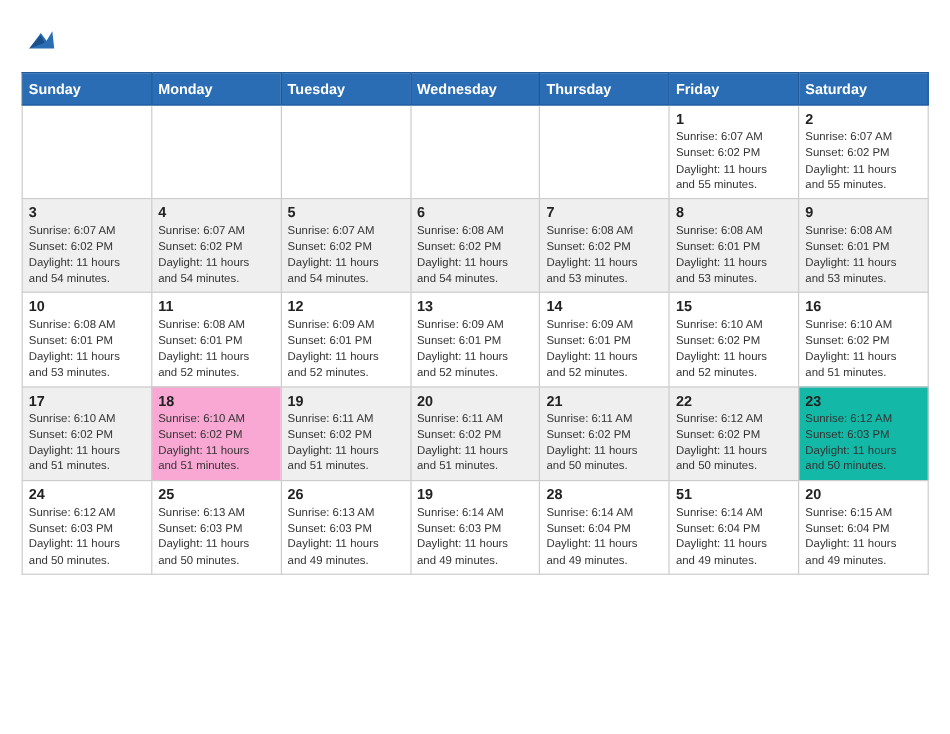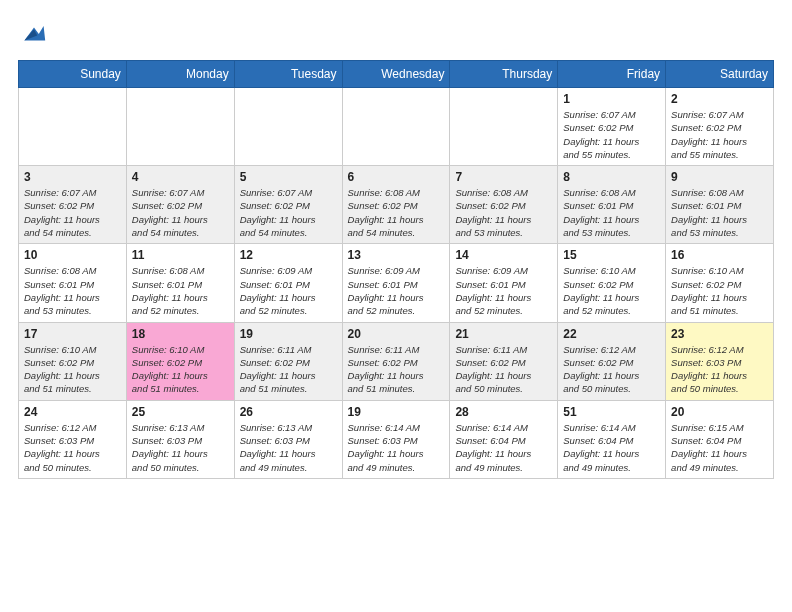"Sunday" .calendar th { font-weight: normal -> bold; text-align: right -> left }
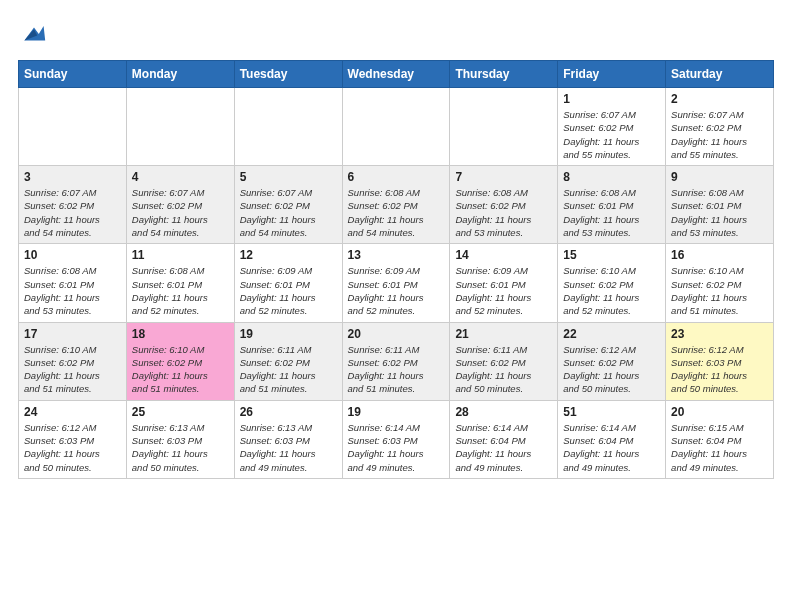"Sunrise: 6:07 AM" .day-info { font-style: italic -> none }
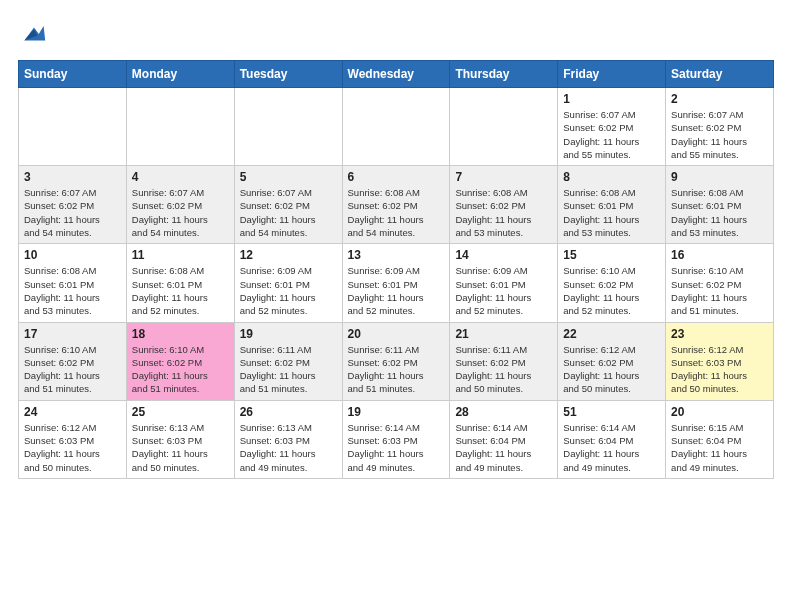"23" td { background: #fef9c3 -> #14b8a6 }
